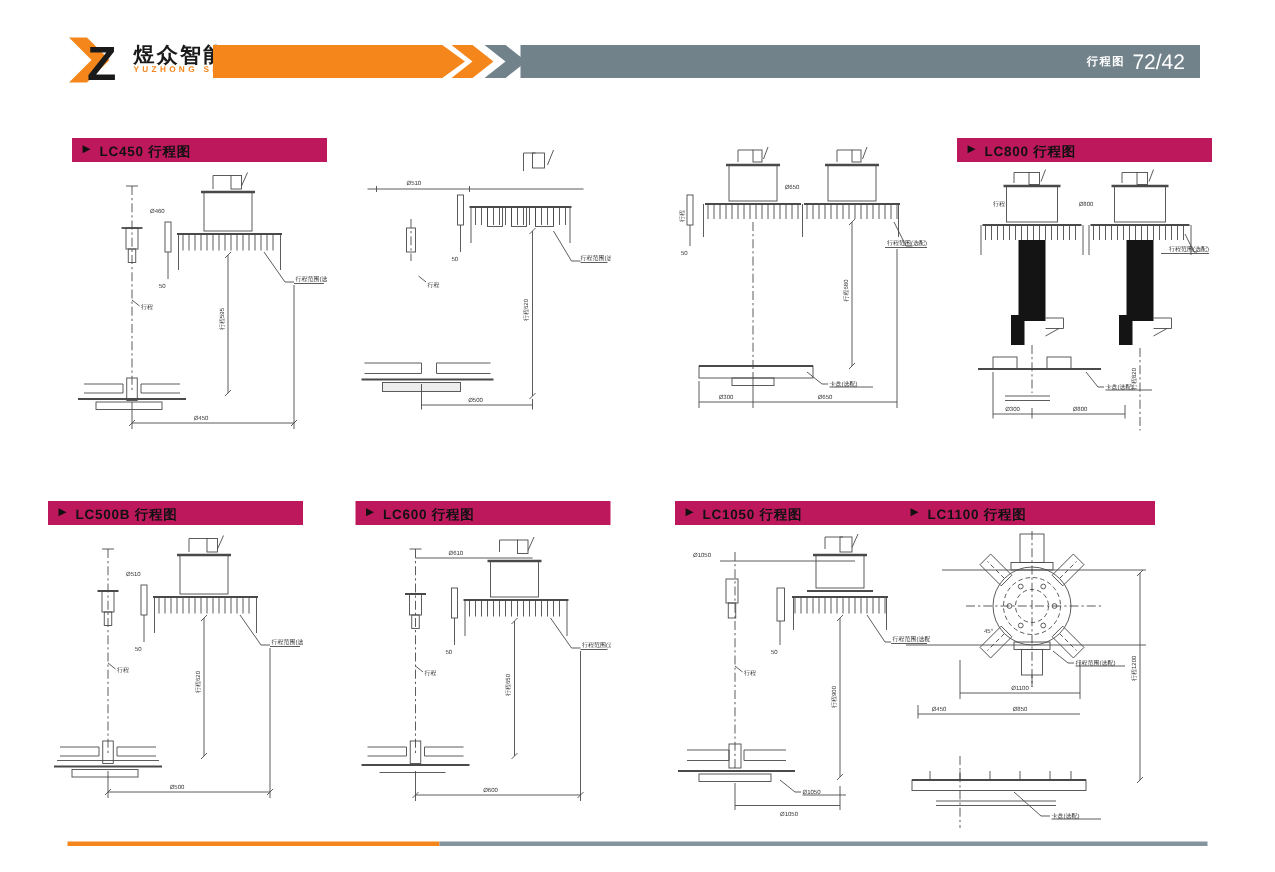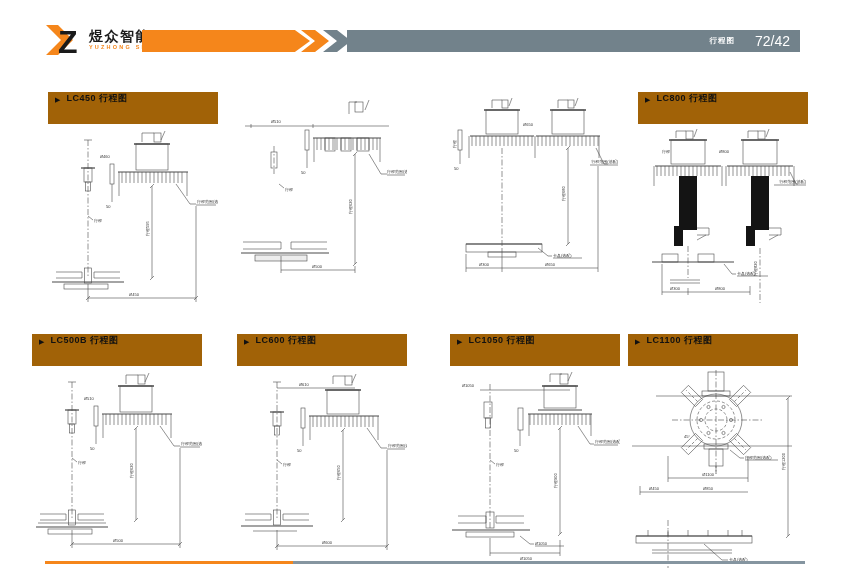"行程图" .banner-gray { gap: 20px -> 5px }
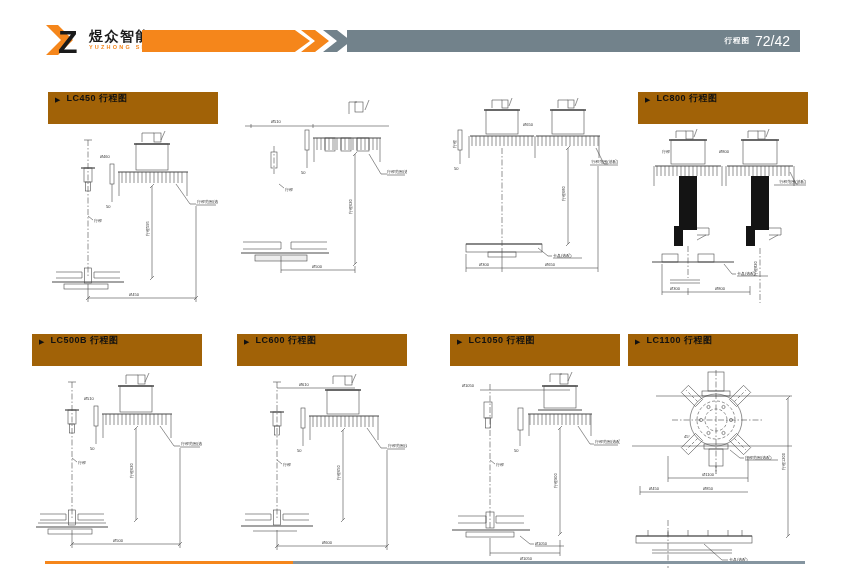"LC450 行程图" .panel-hd { align-items: flex-start -> flex-end; background: #a16207 -> #be185d; height: 32px -> 16px }
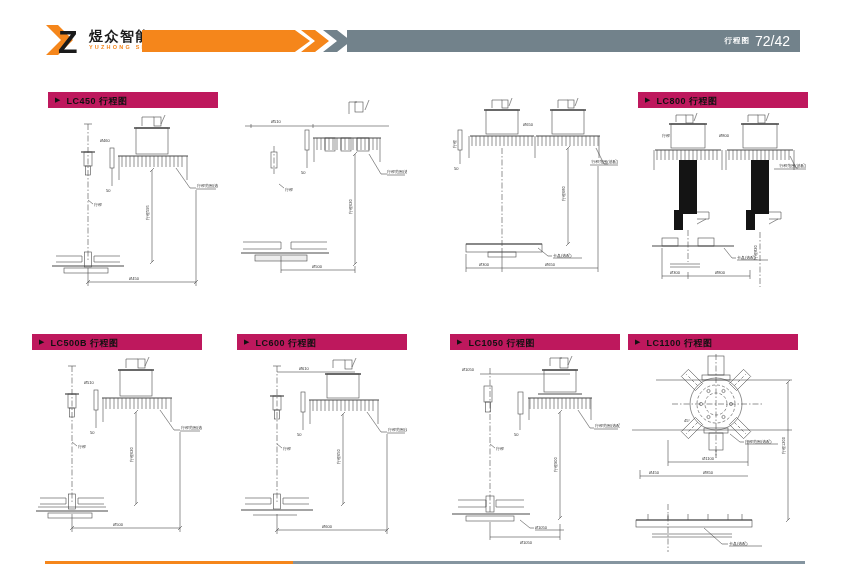"LC1100 行程图" div.panel { left: 628px -> 600px }
